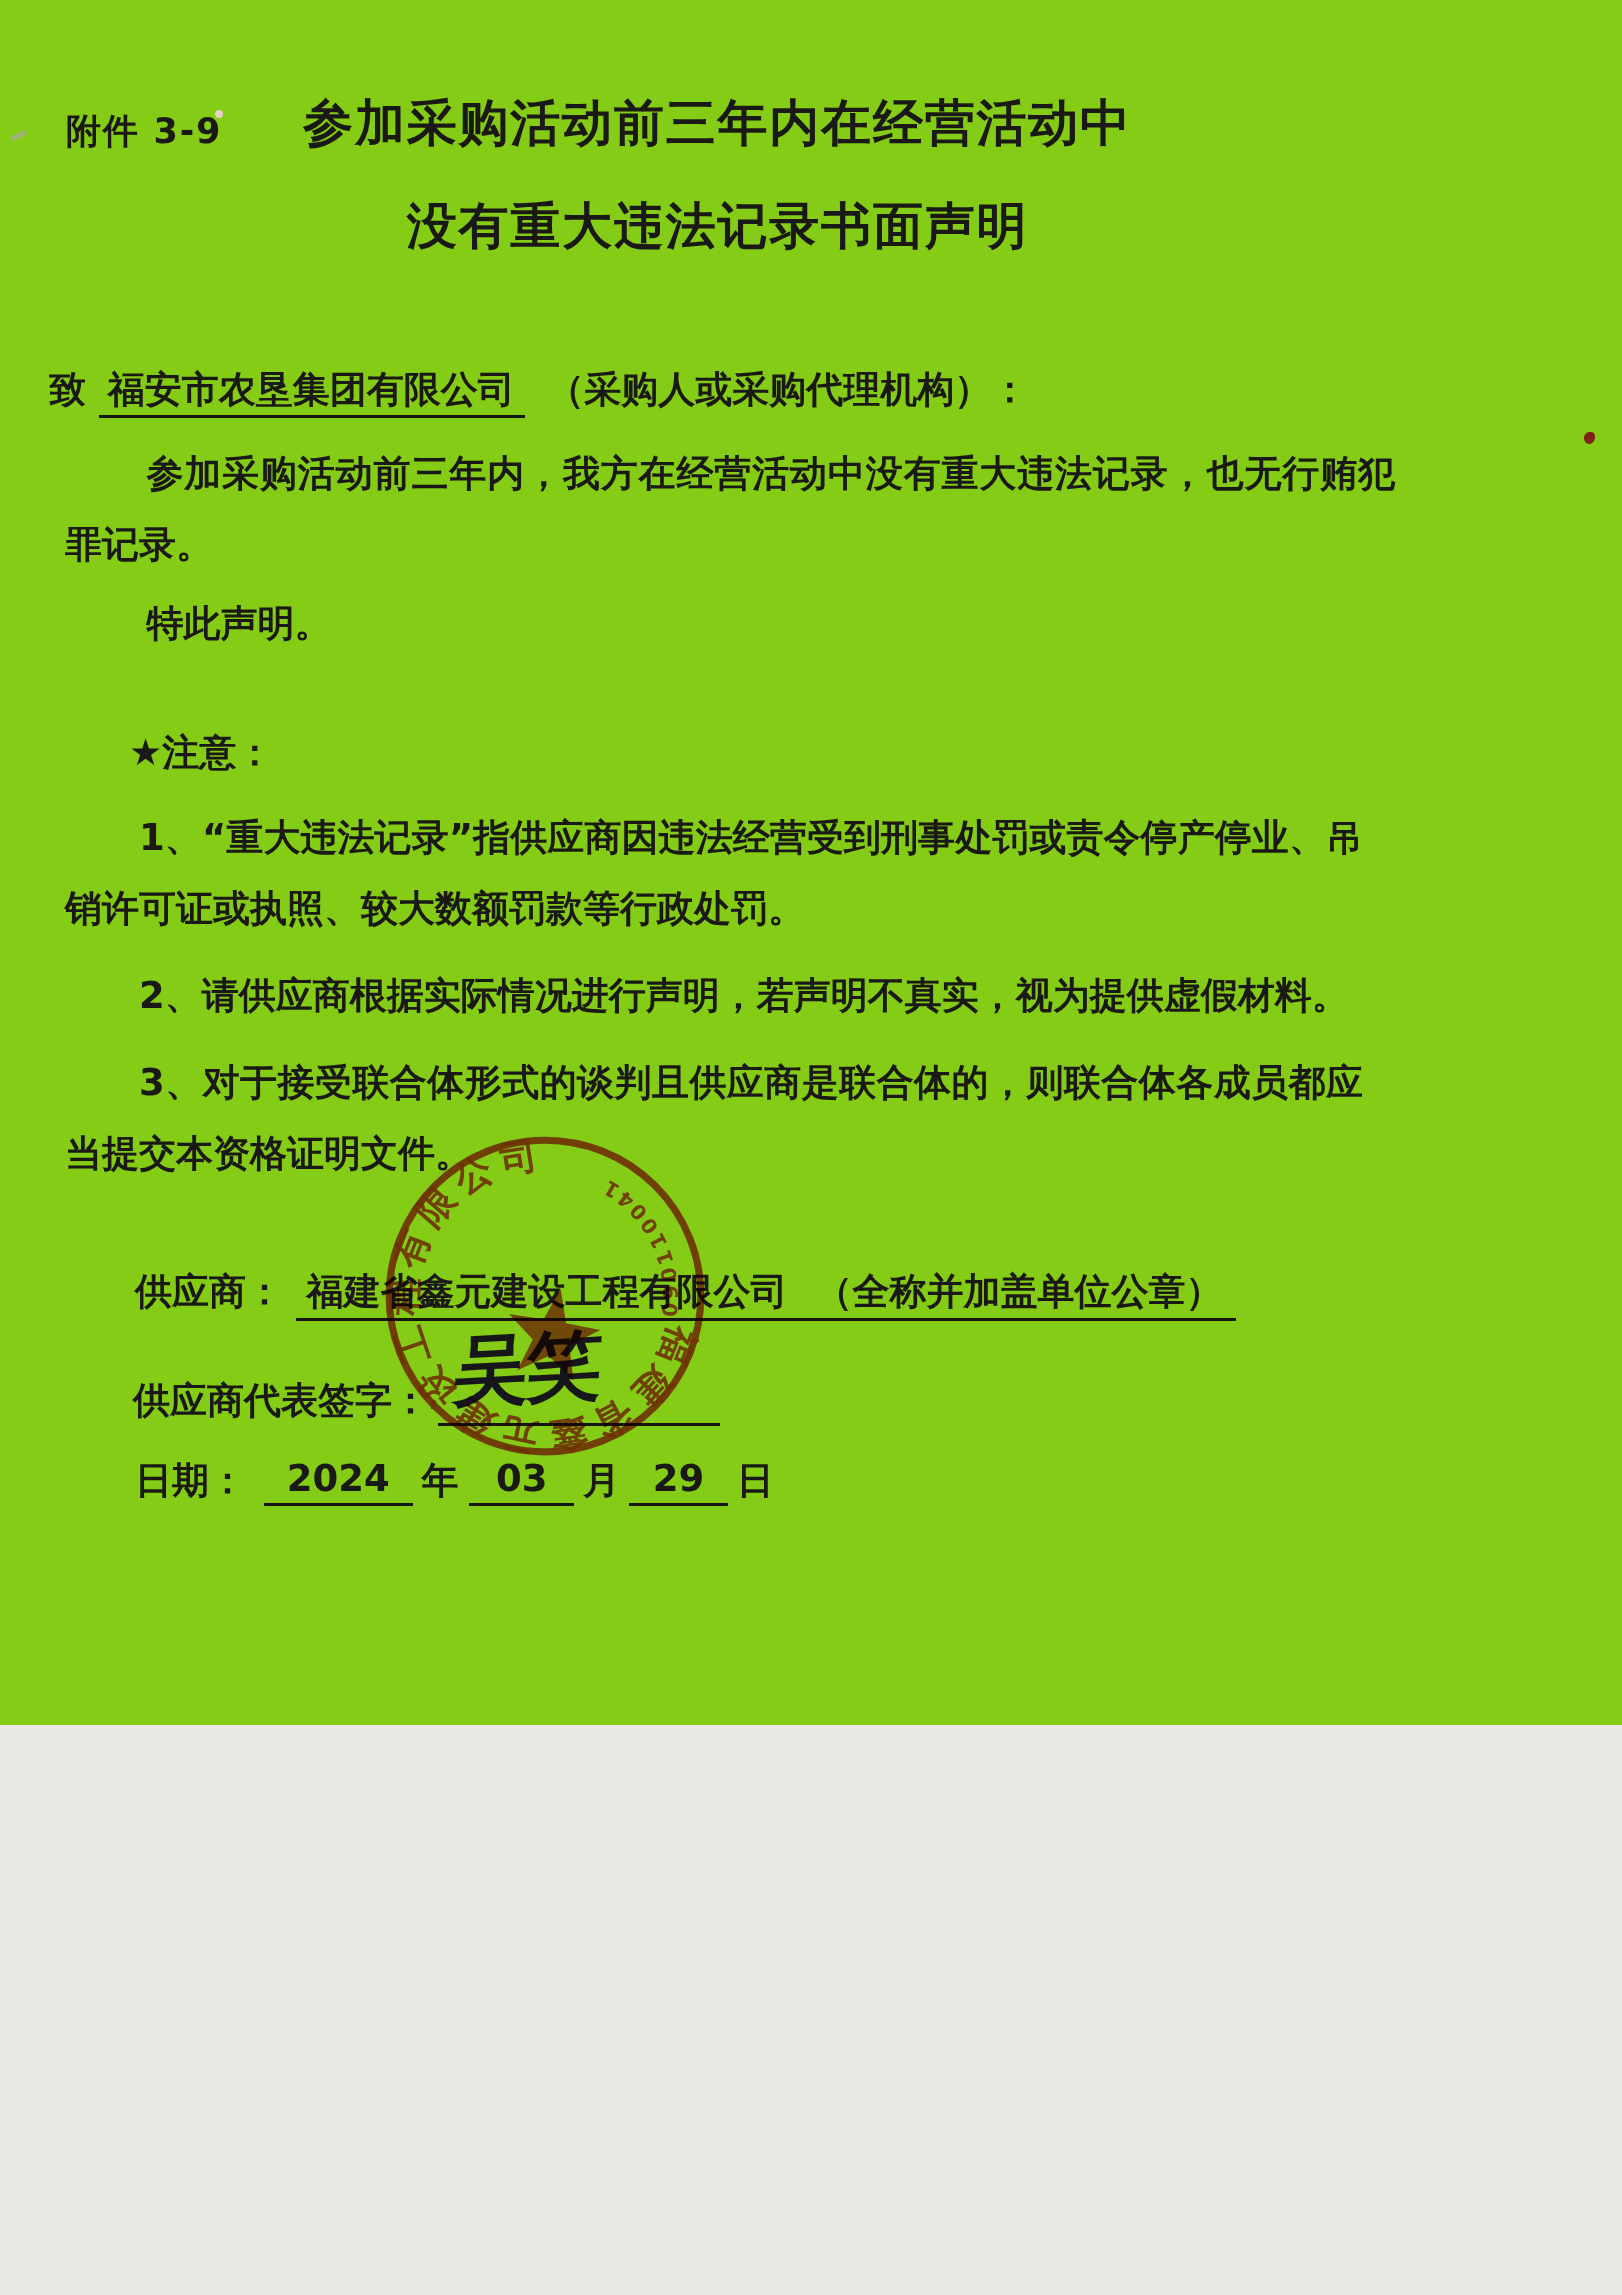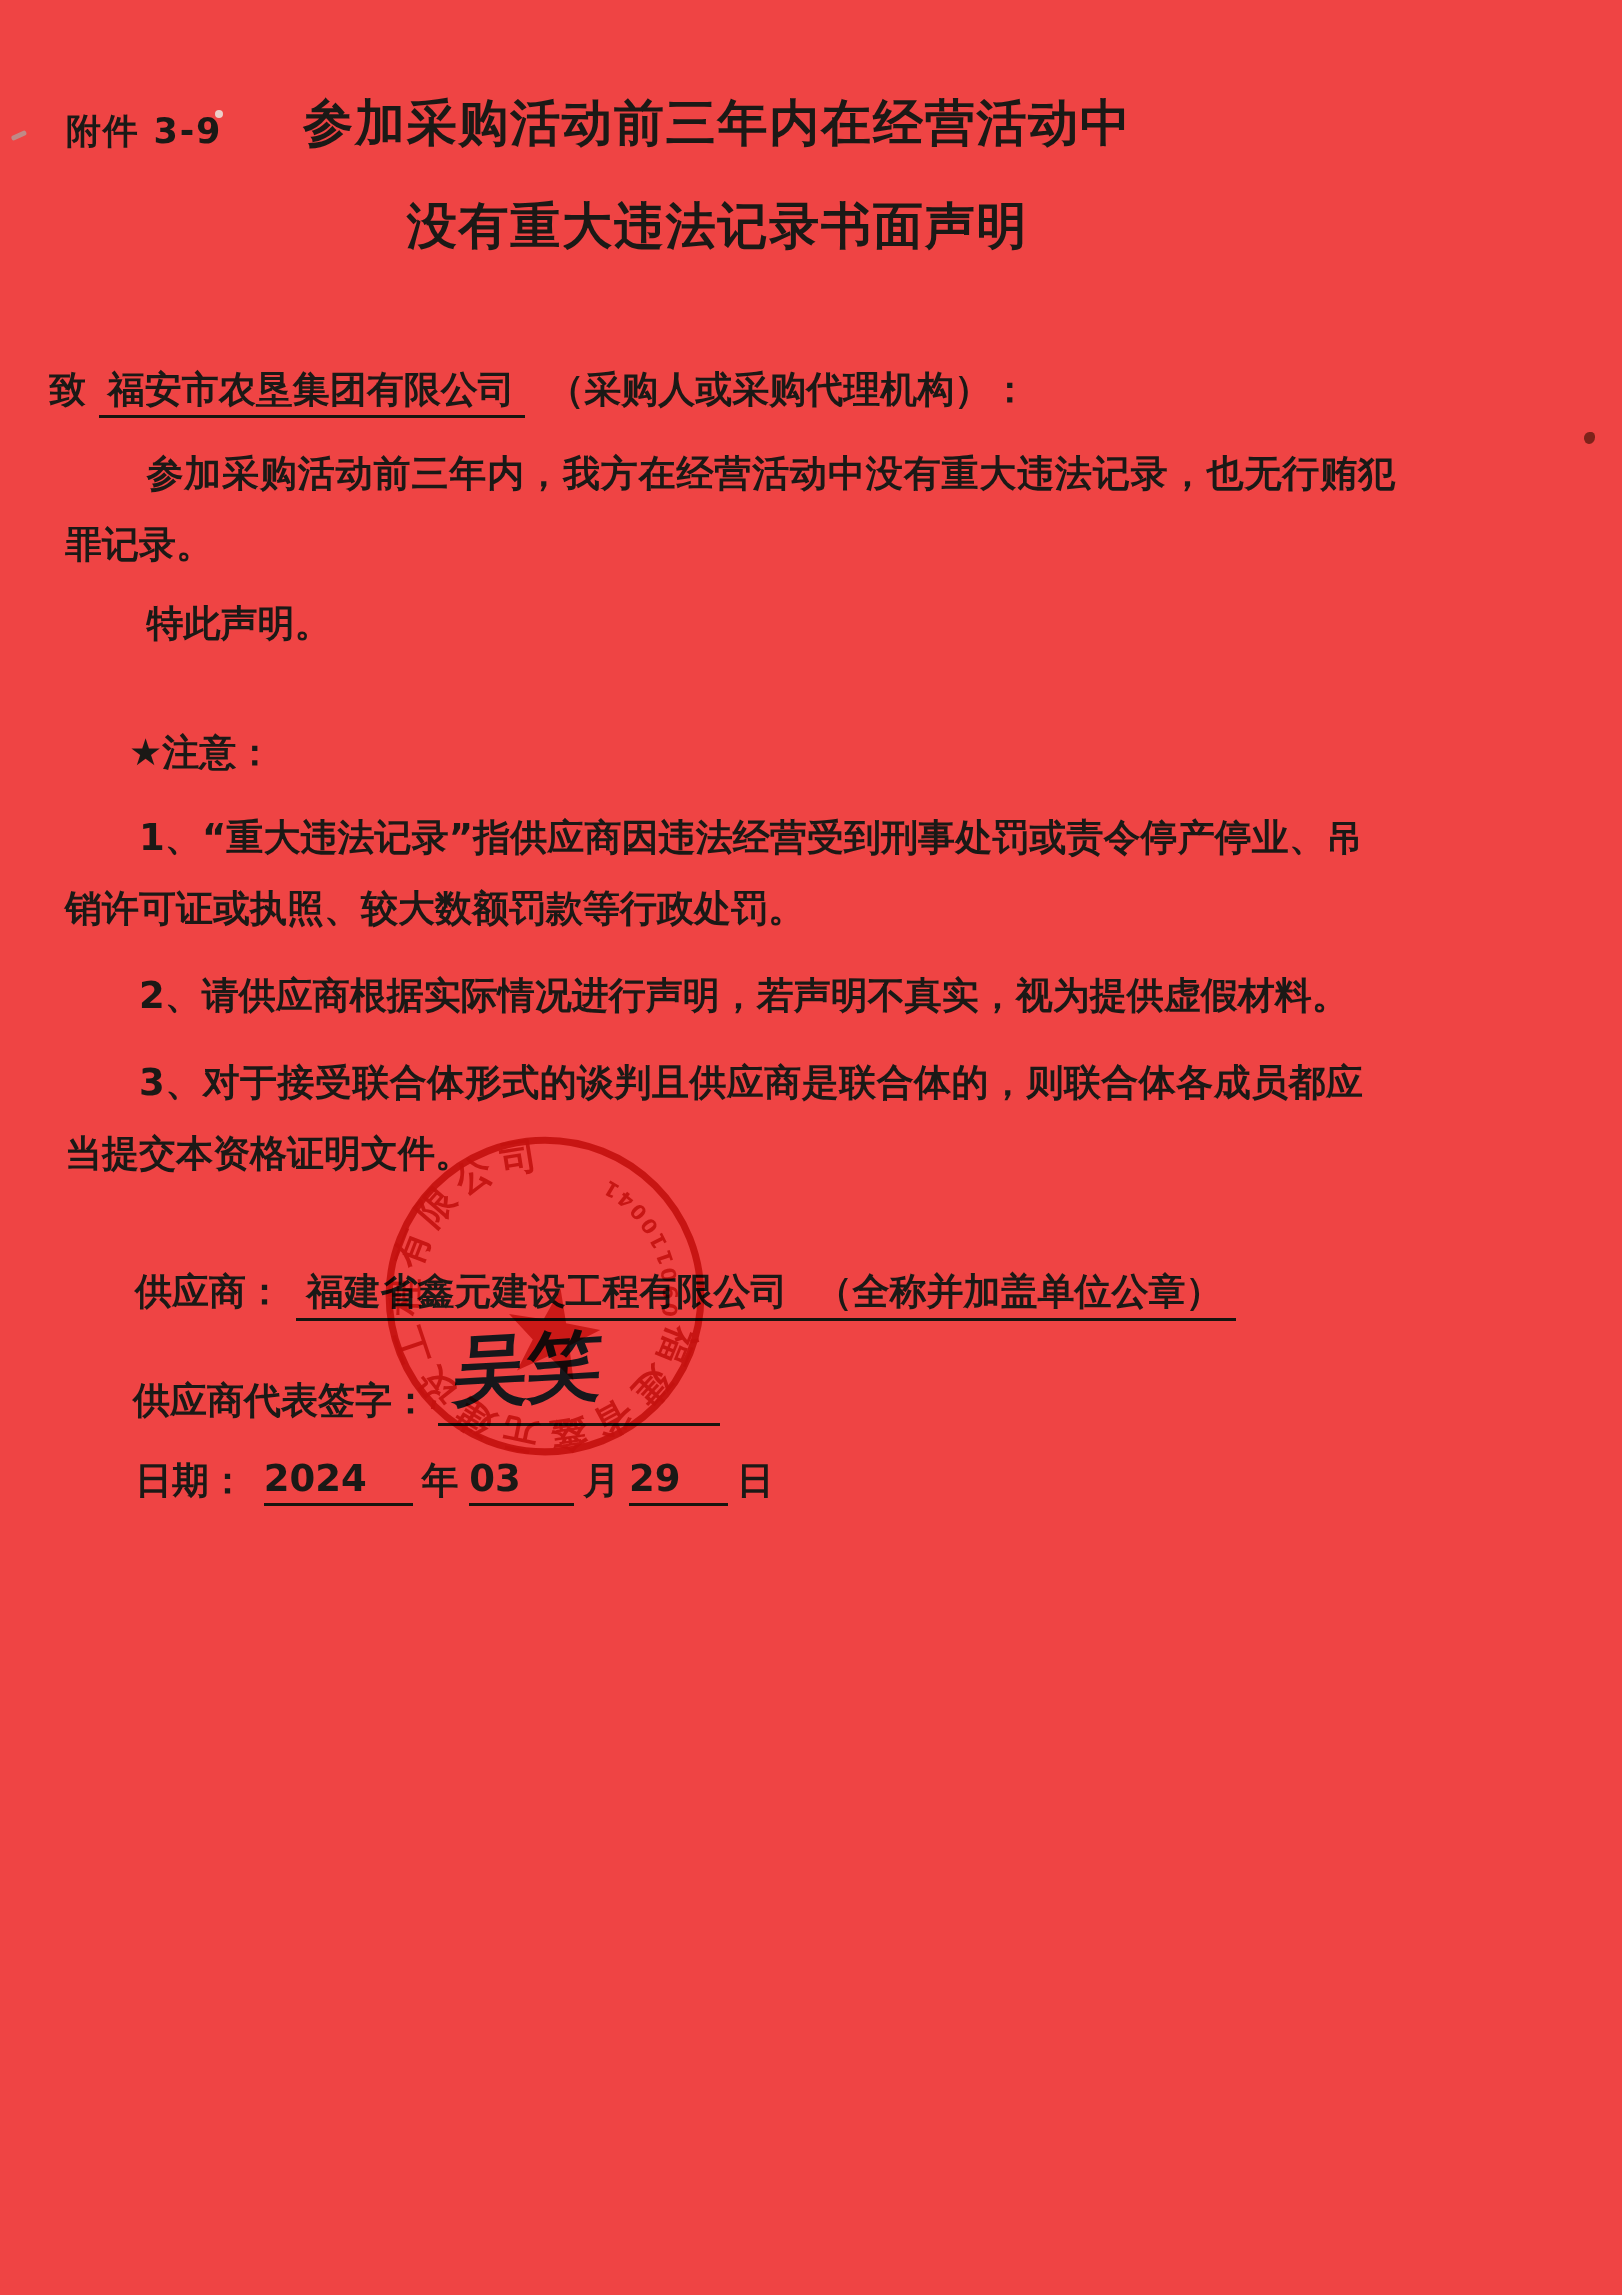"附件 3-9" .page { background: #ef4444 -> #84cc16; height: 2295px -> 1725px }
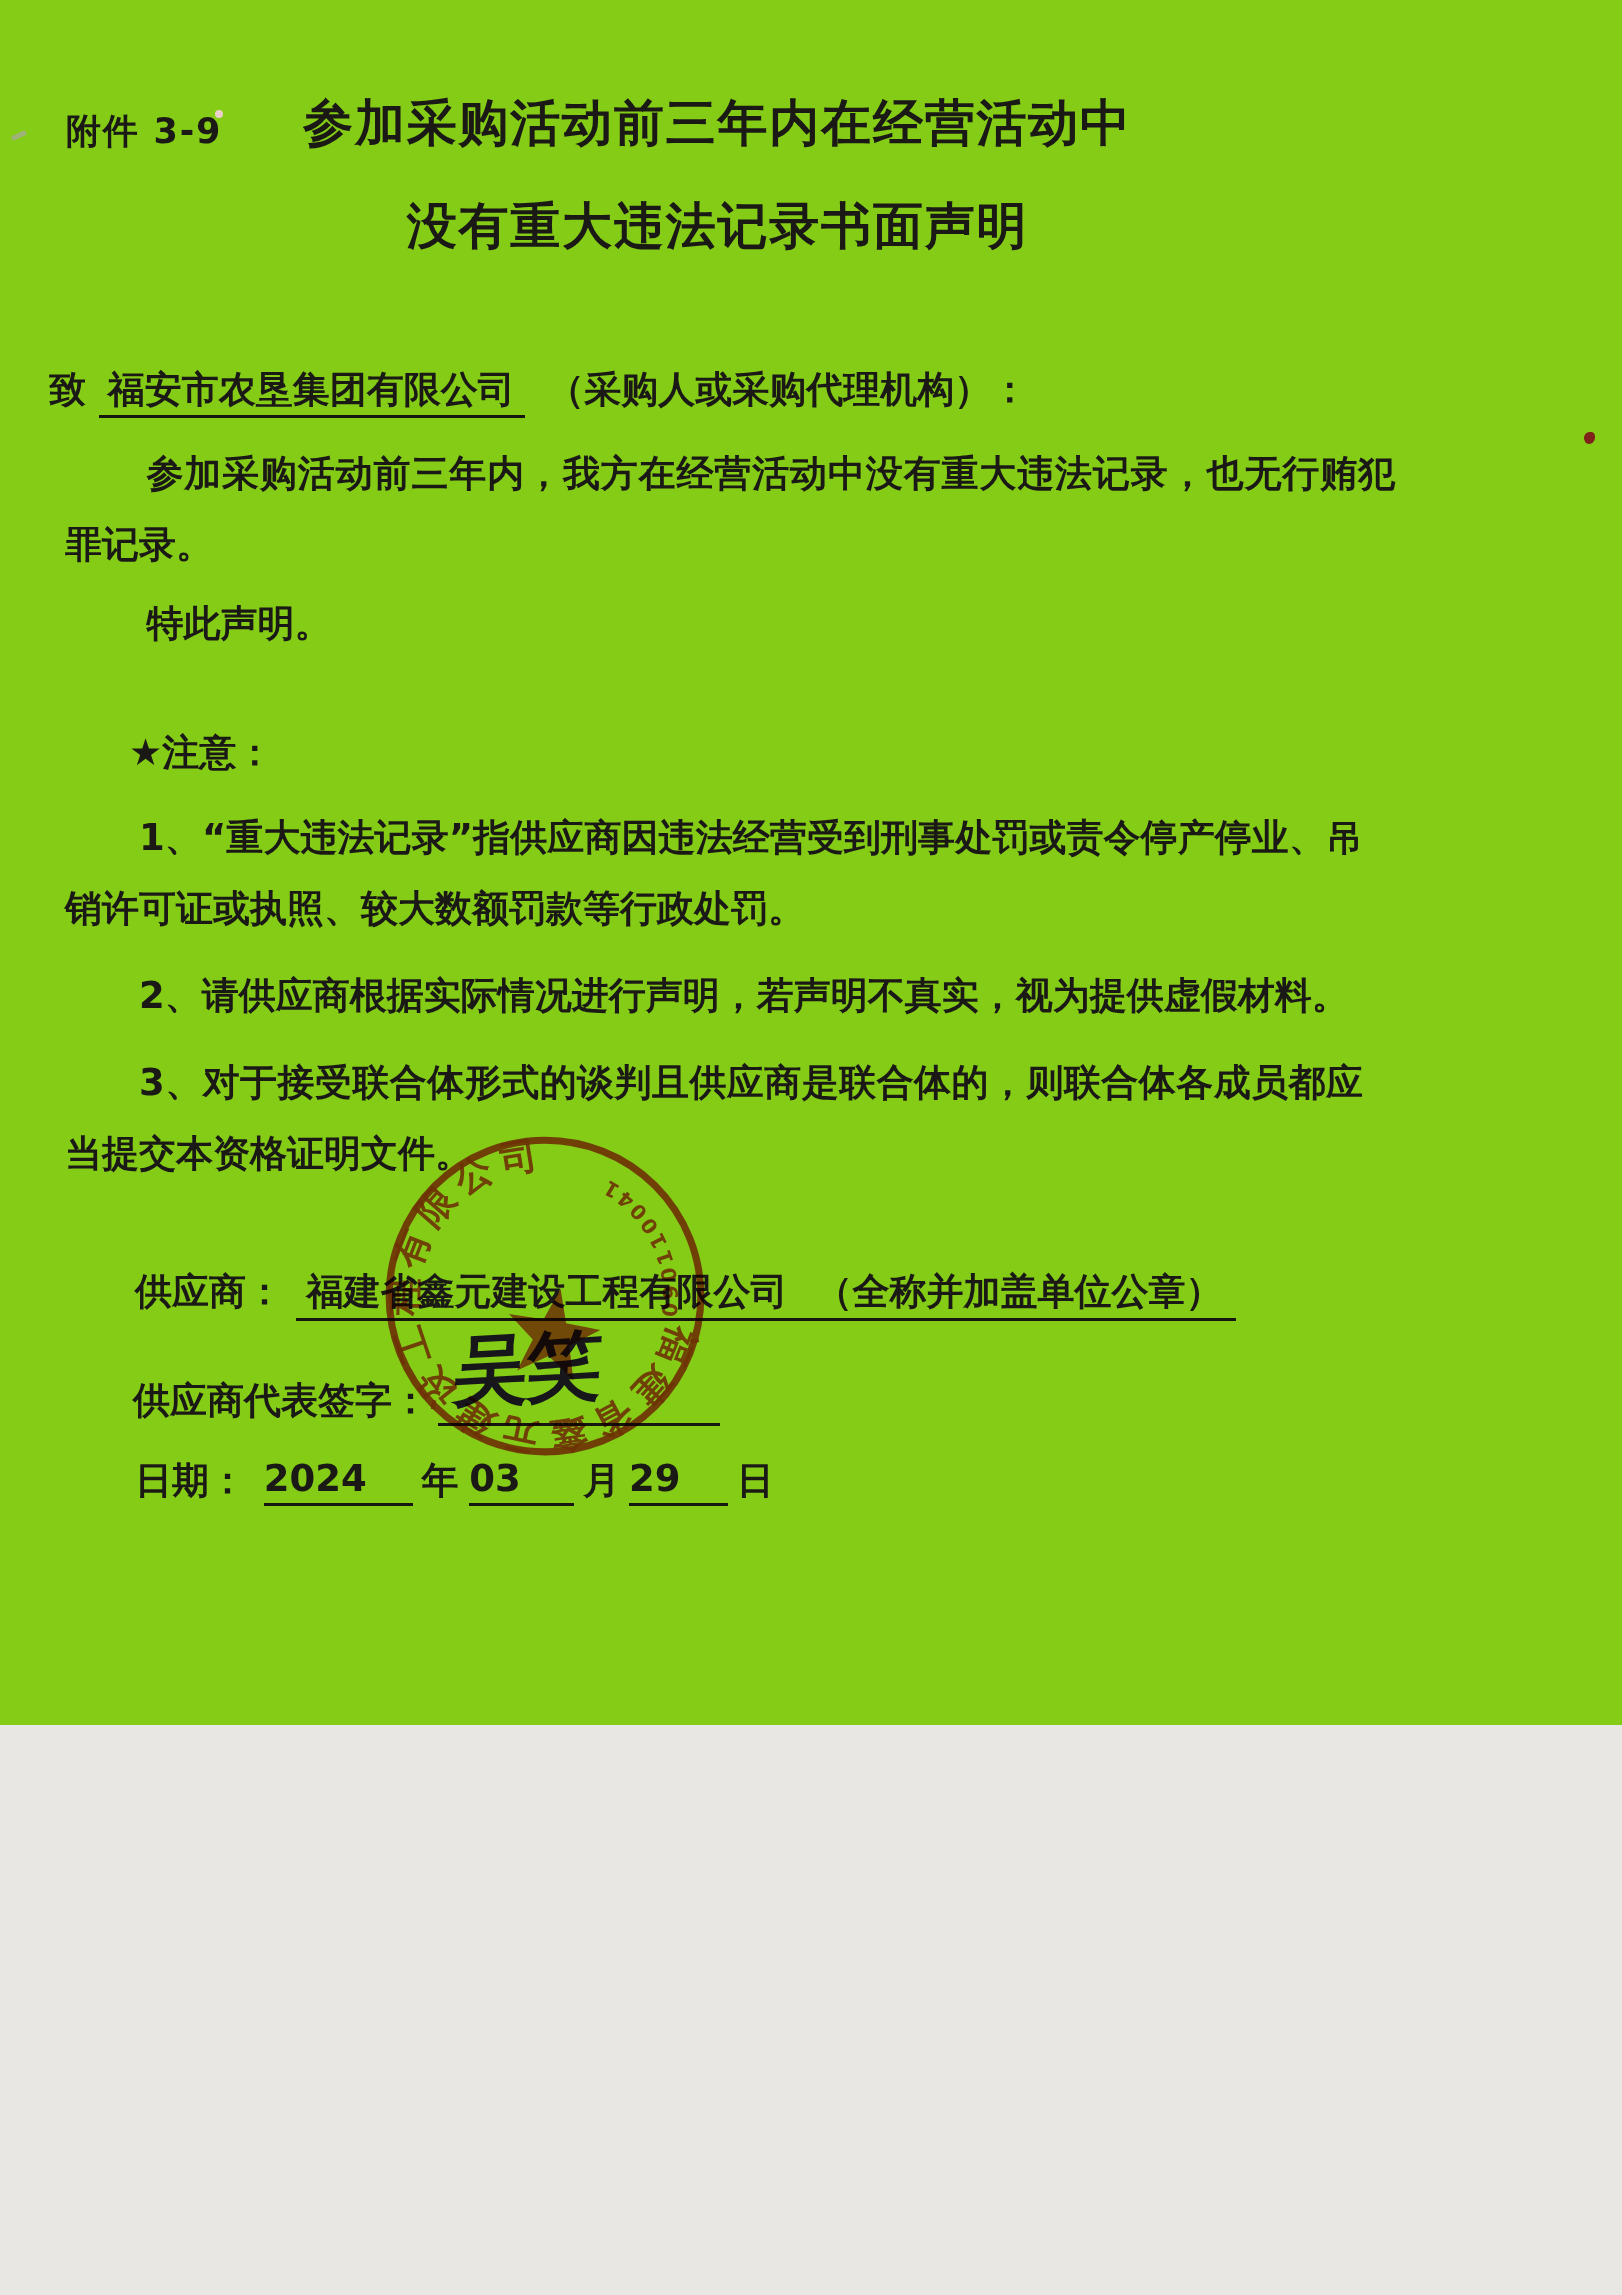"2024" .u-val { text-align: left -> center }
